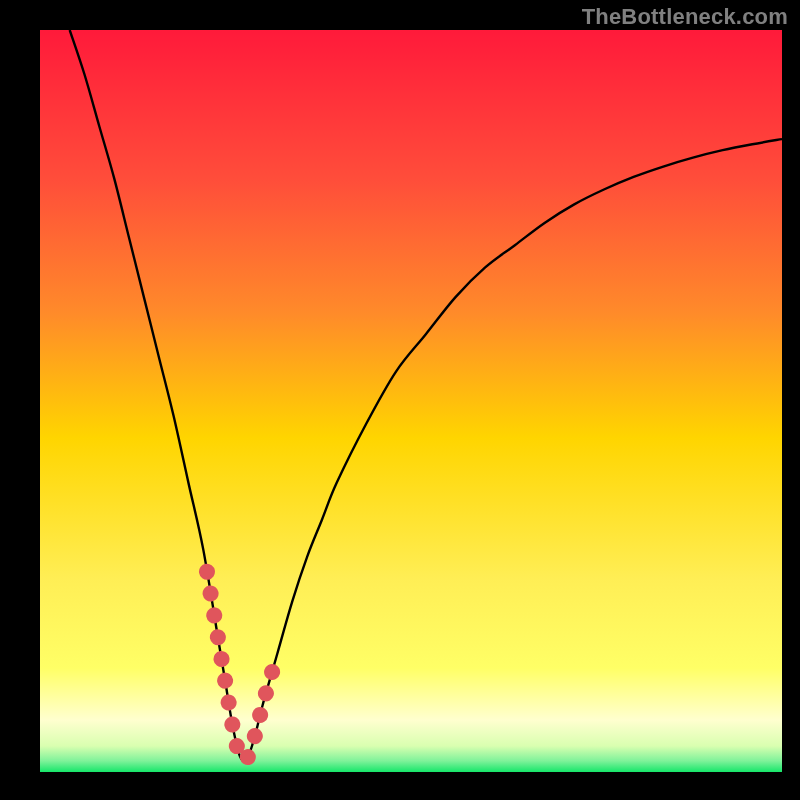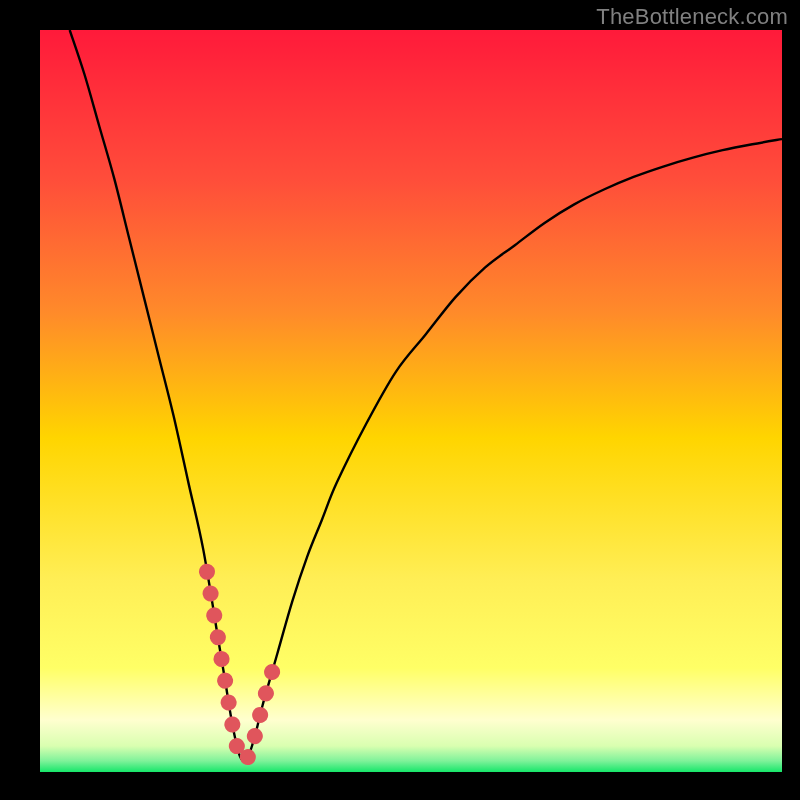"TheBottleneck.com" .watermark { font-weight: 400 -> 700 }
